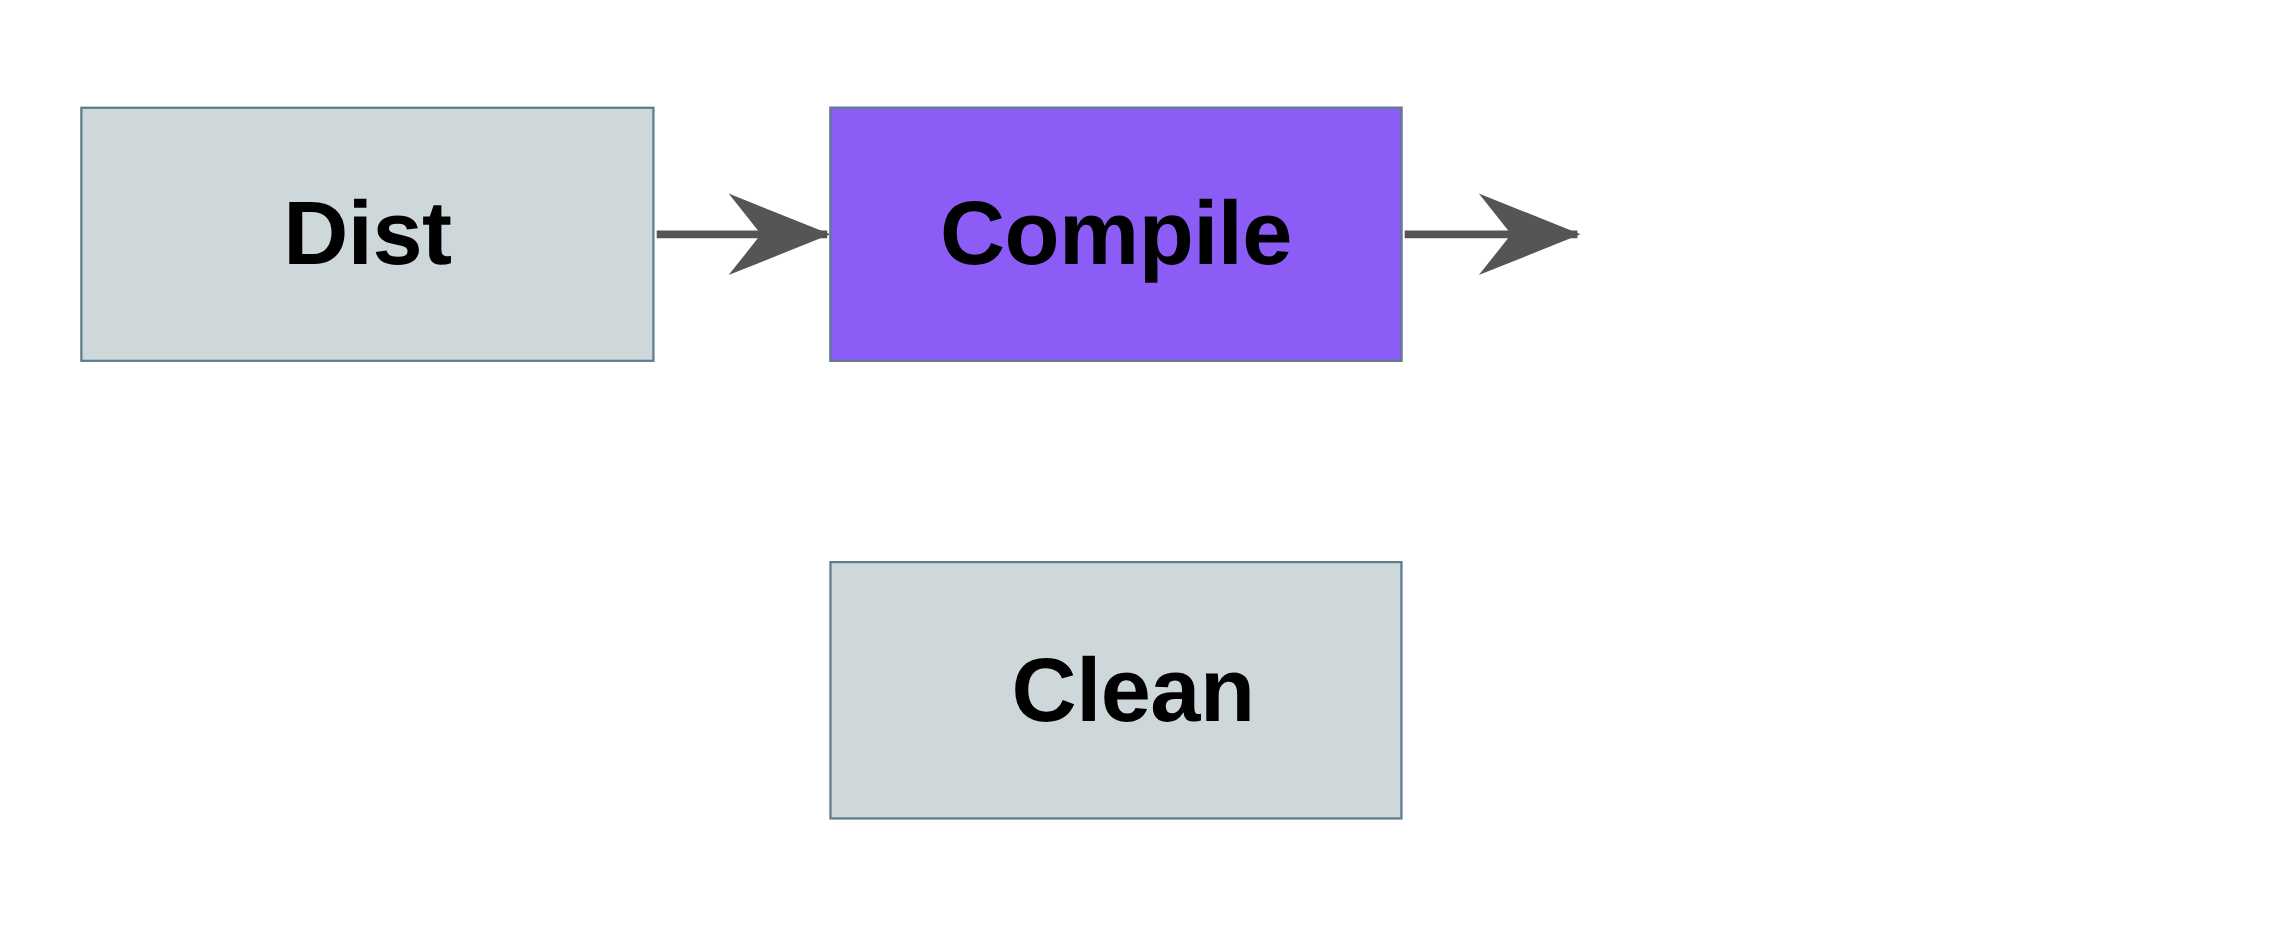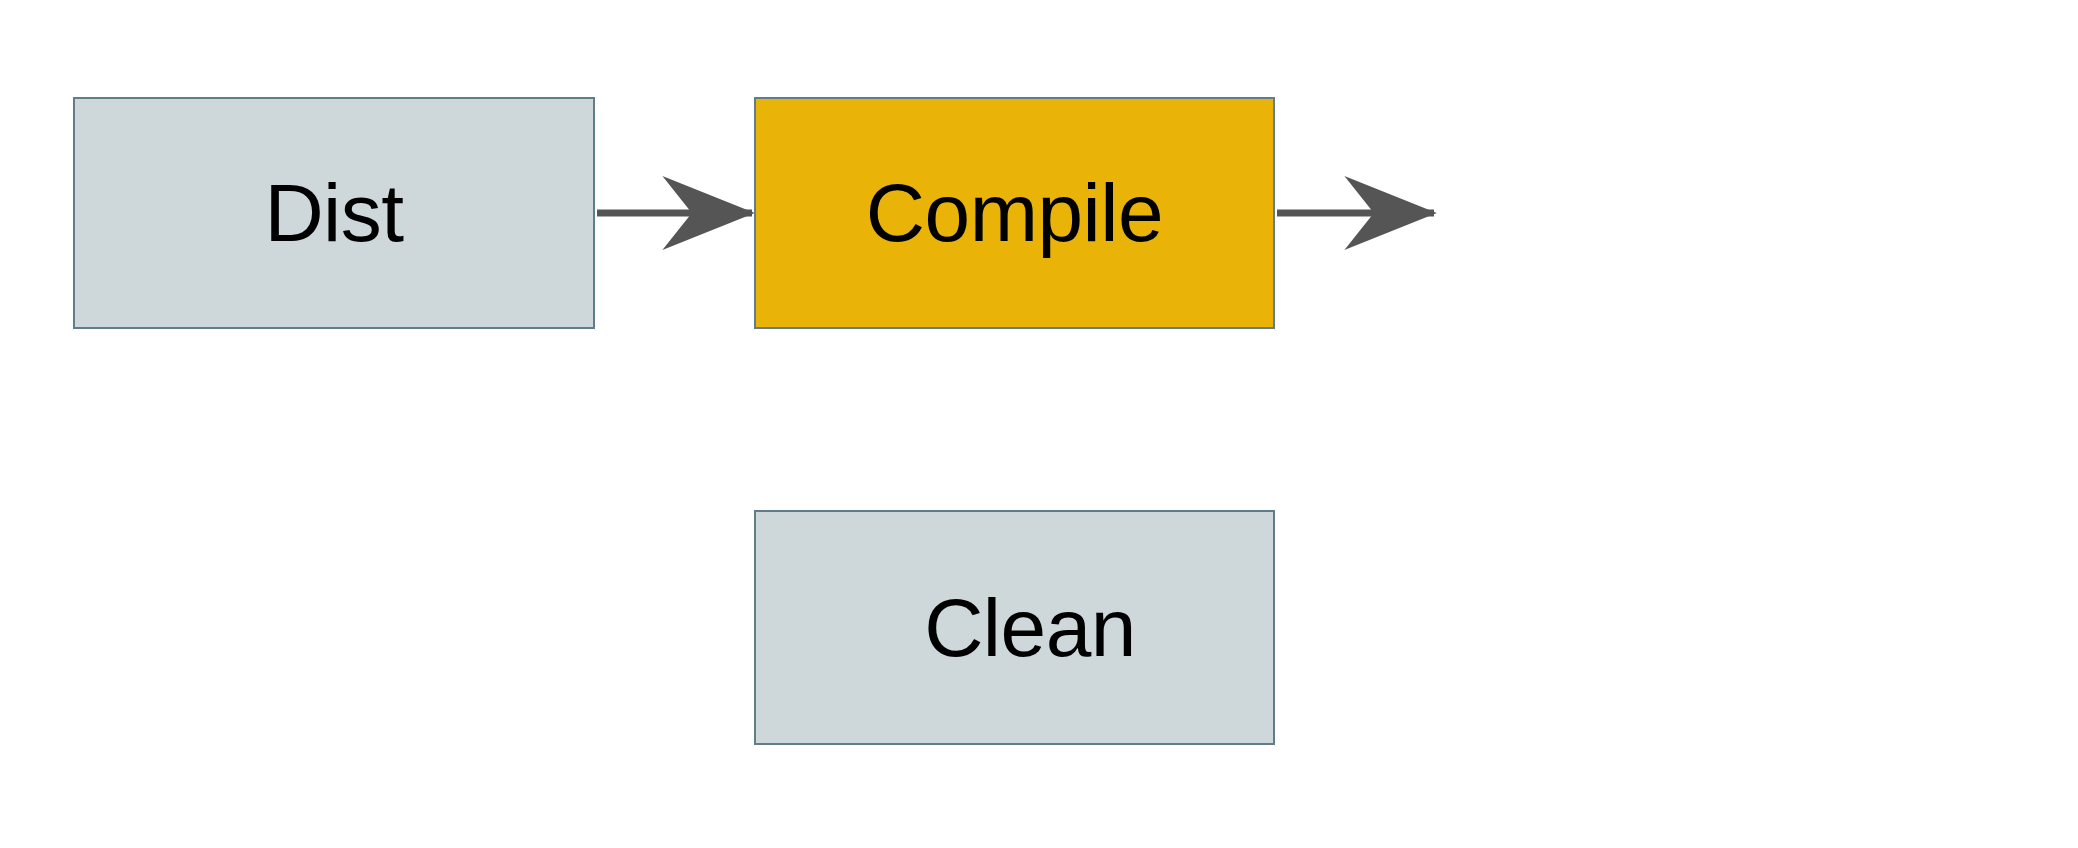"Dist" .node-label { font-weight: 400 -> 700 }
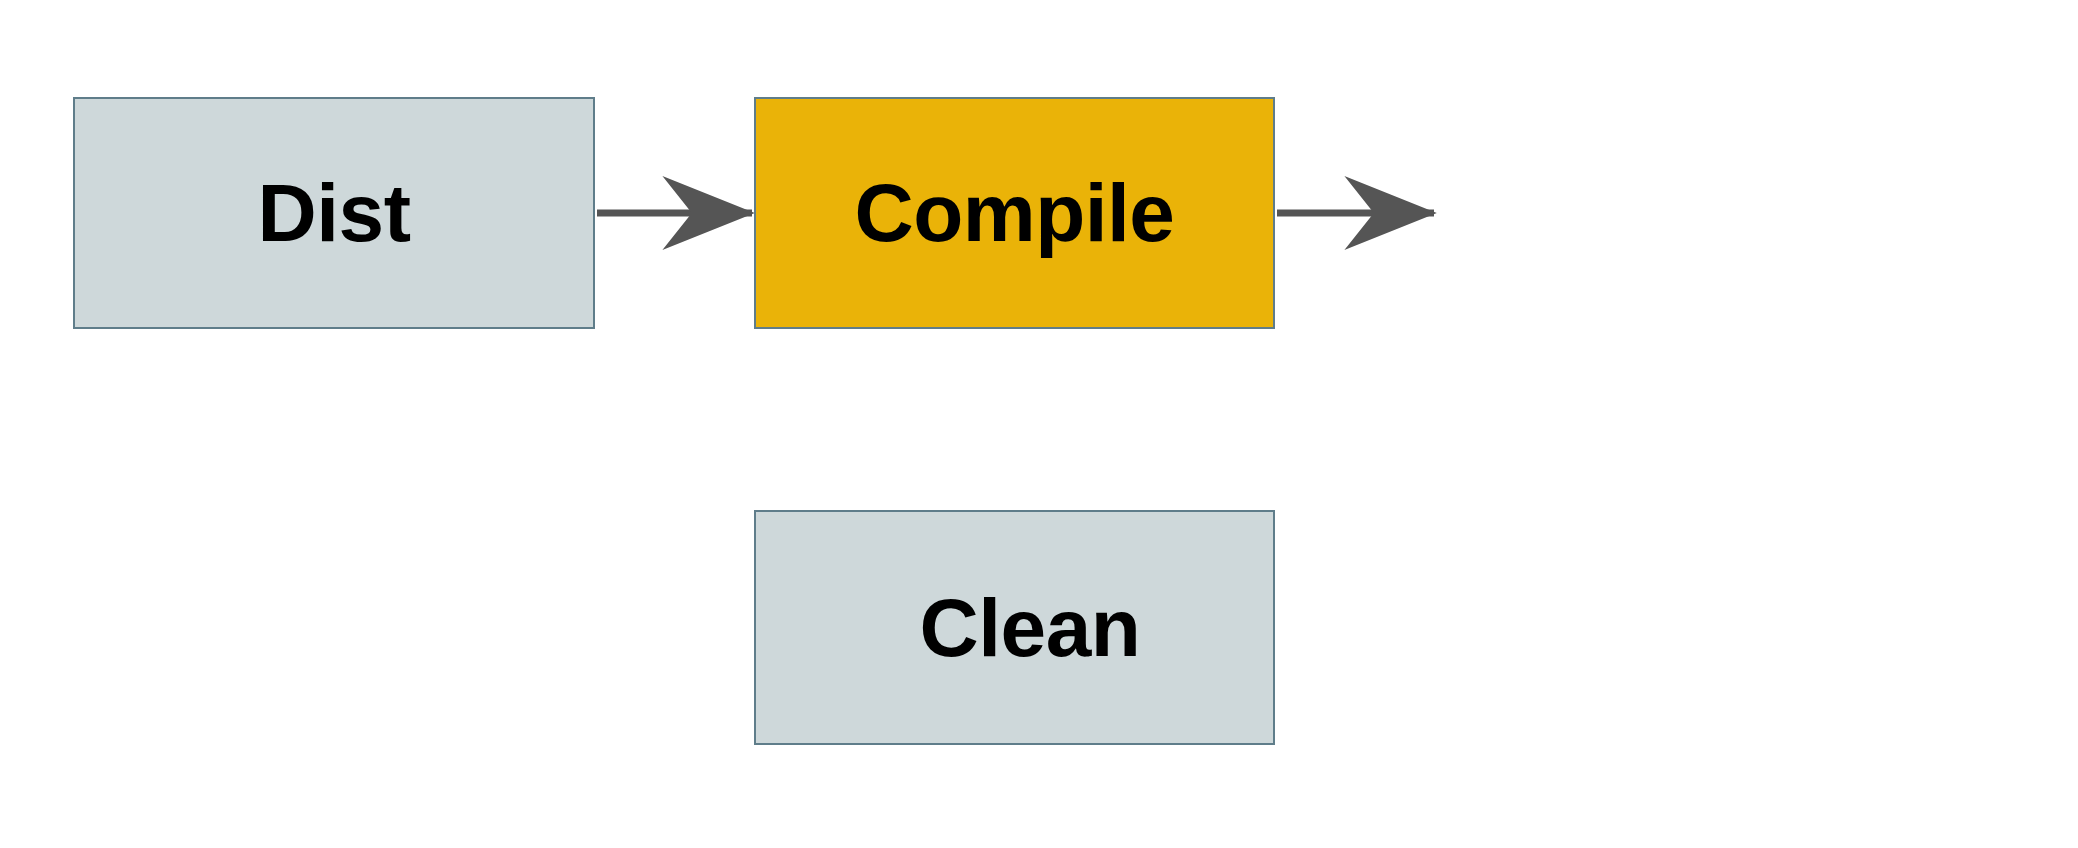"Compile" div.node { background: #eab308 -> #8b5cf6 }
